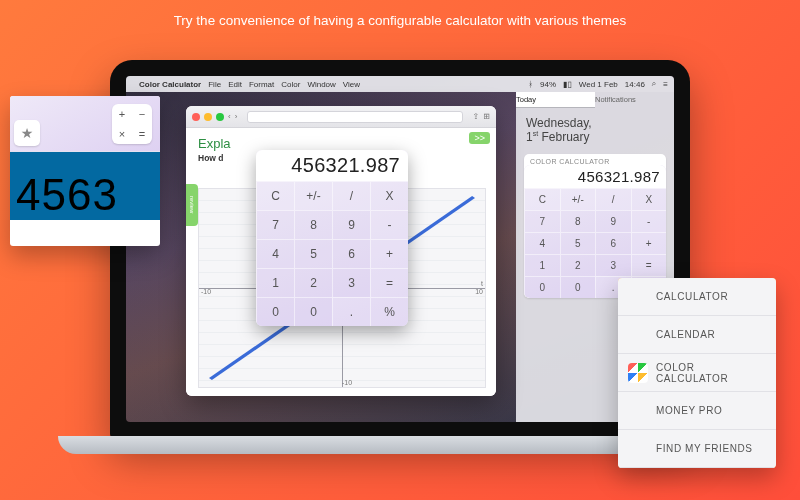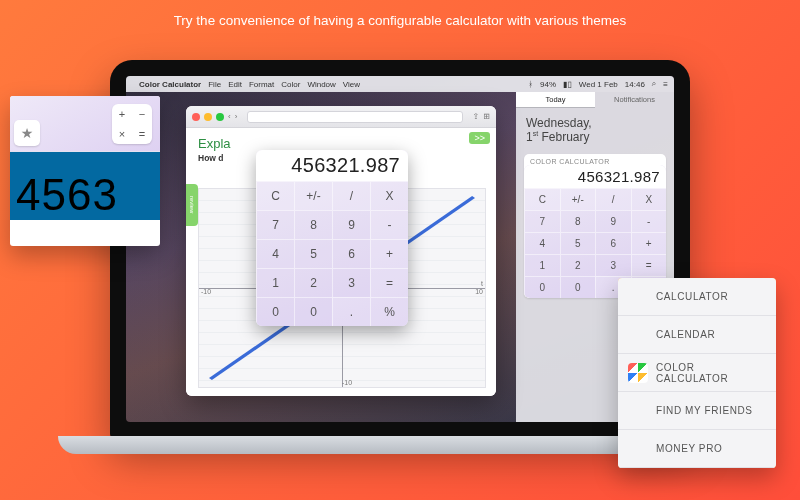"Today" .nc-tabs>div { text-align: center -> left }
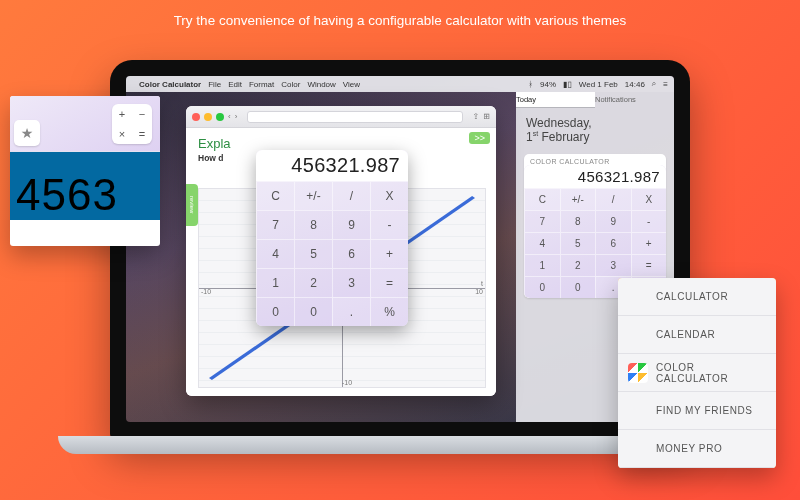"FIND MY FRIENDS" div.row { order: before "MONEY PRO" -> after "MONEY PRO" }
